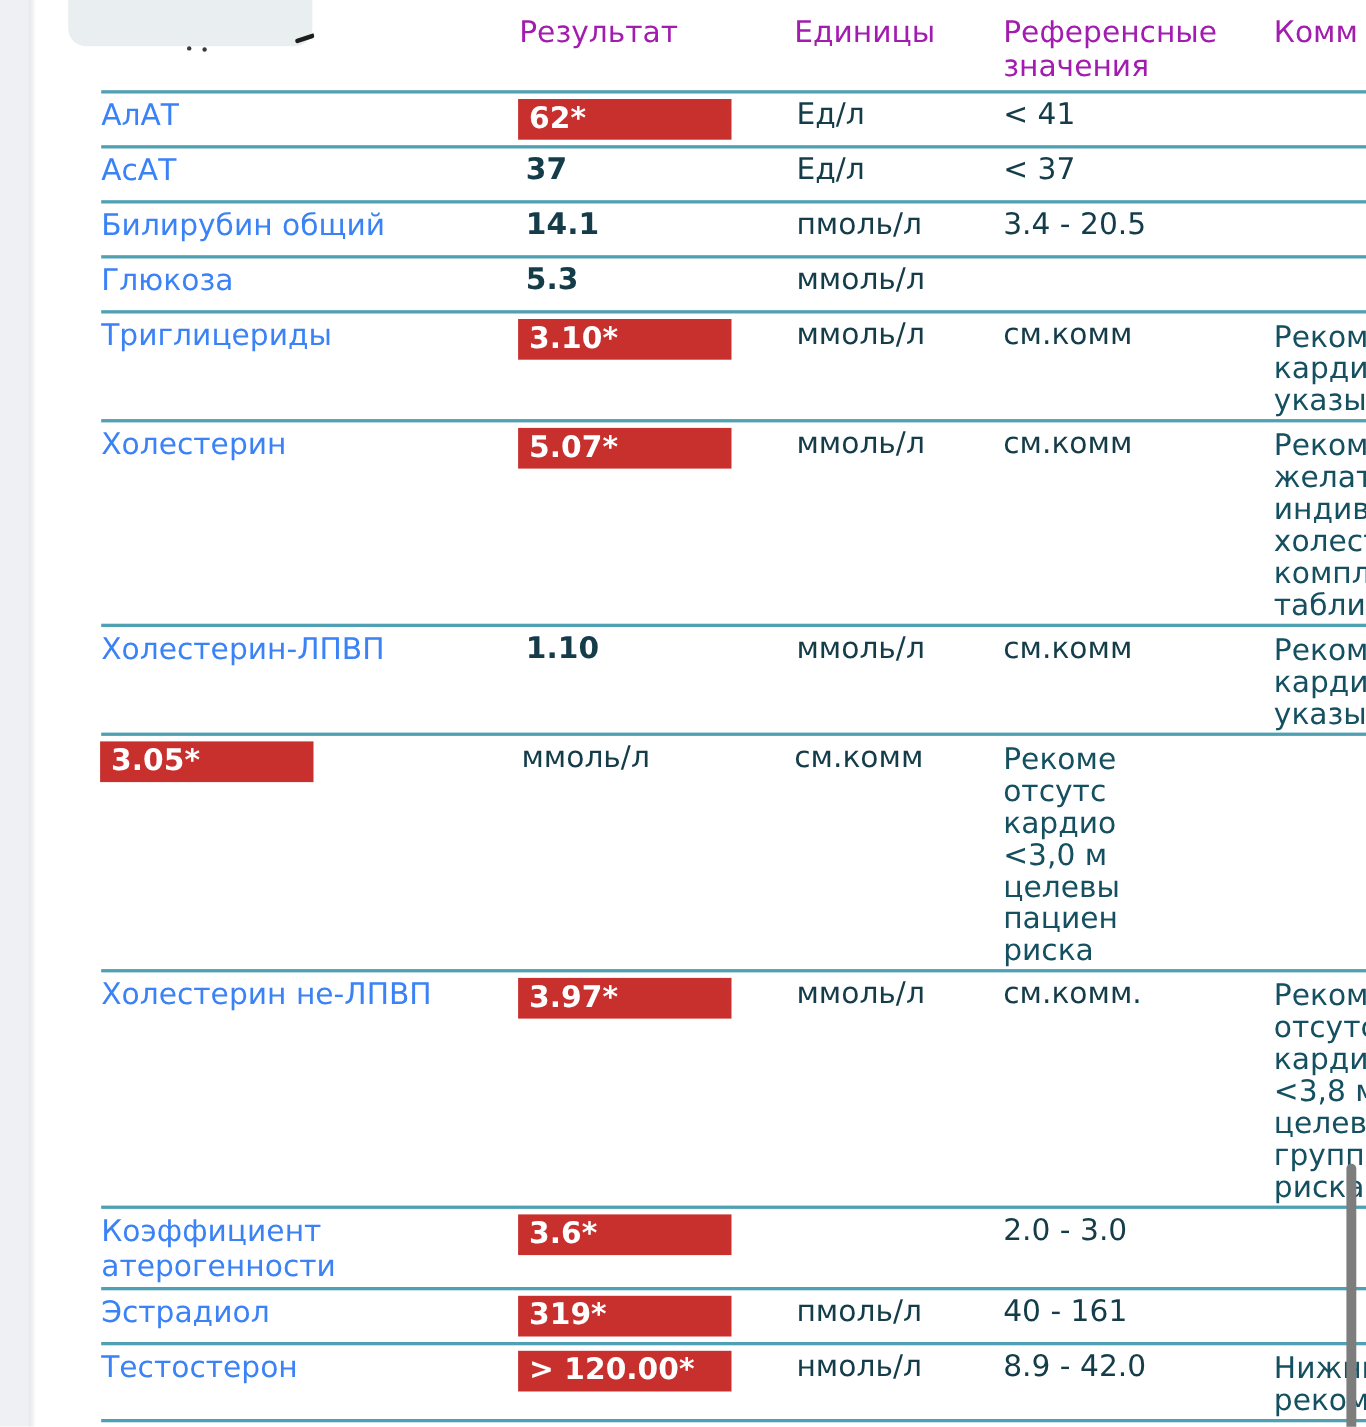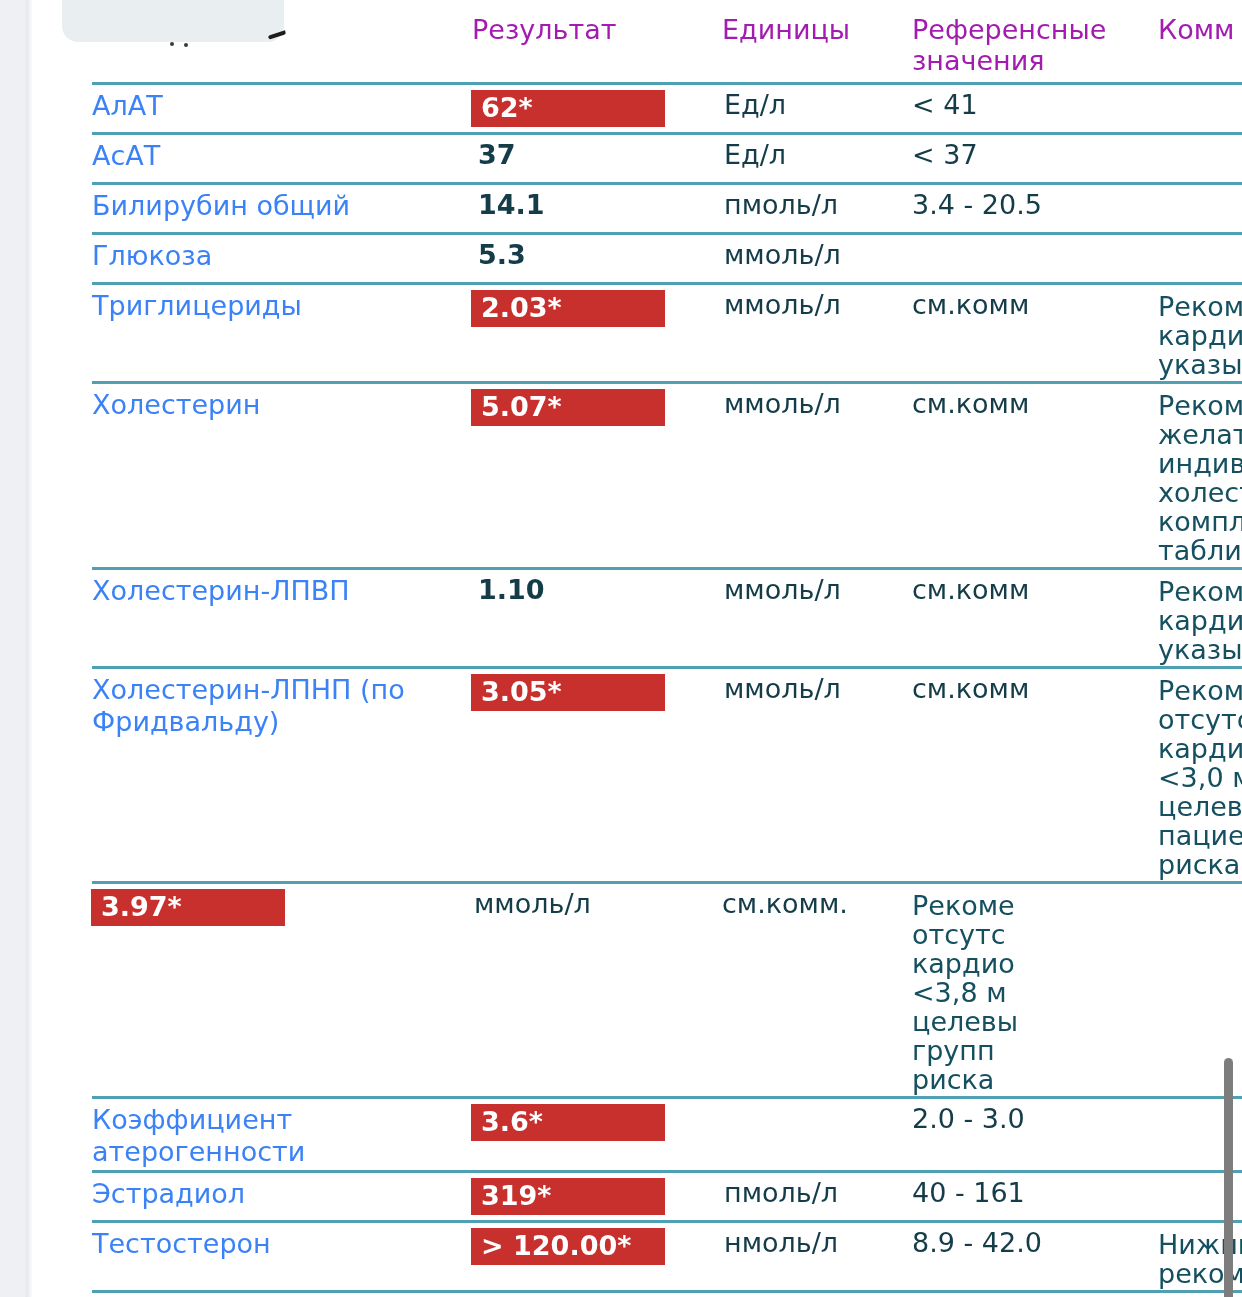"2.03*" span.result-box { text: 2.03 -> 3.10 }
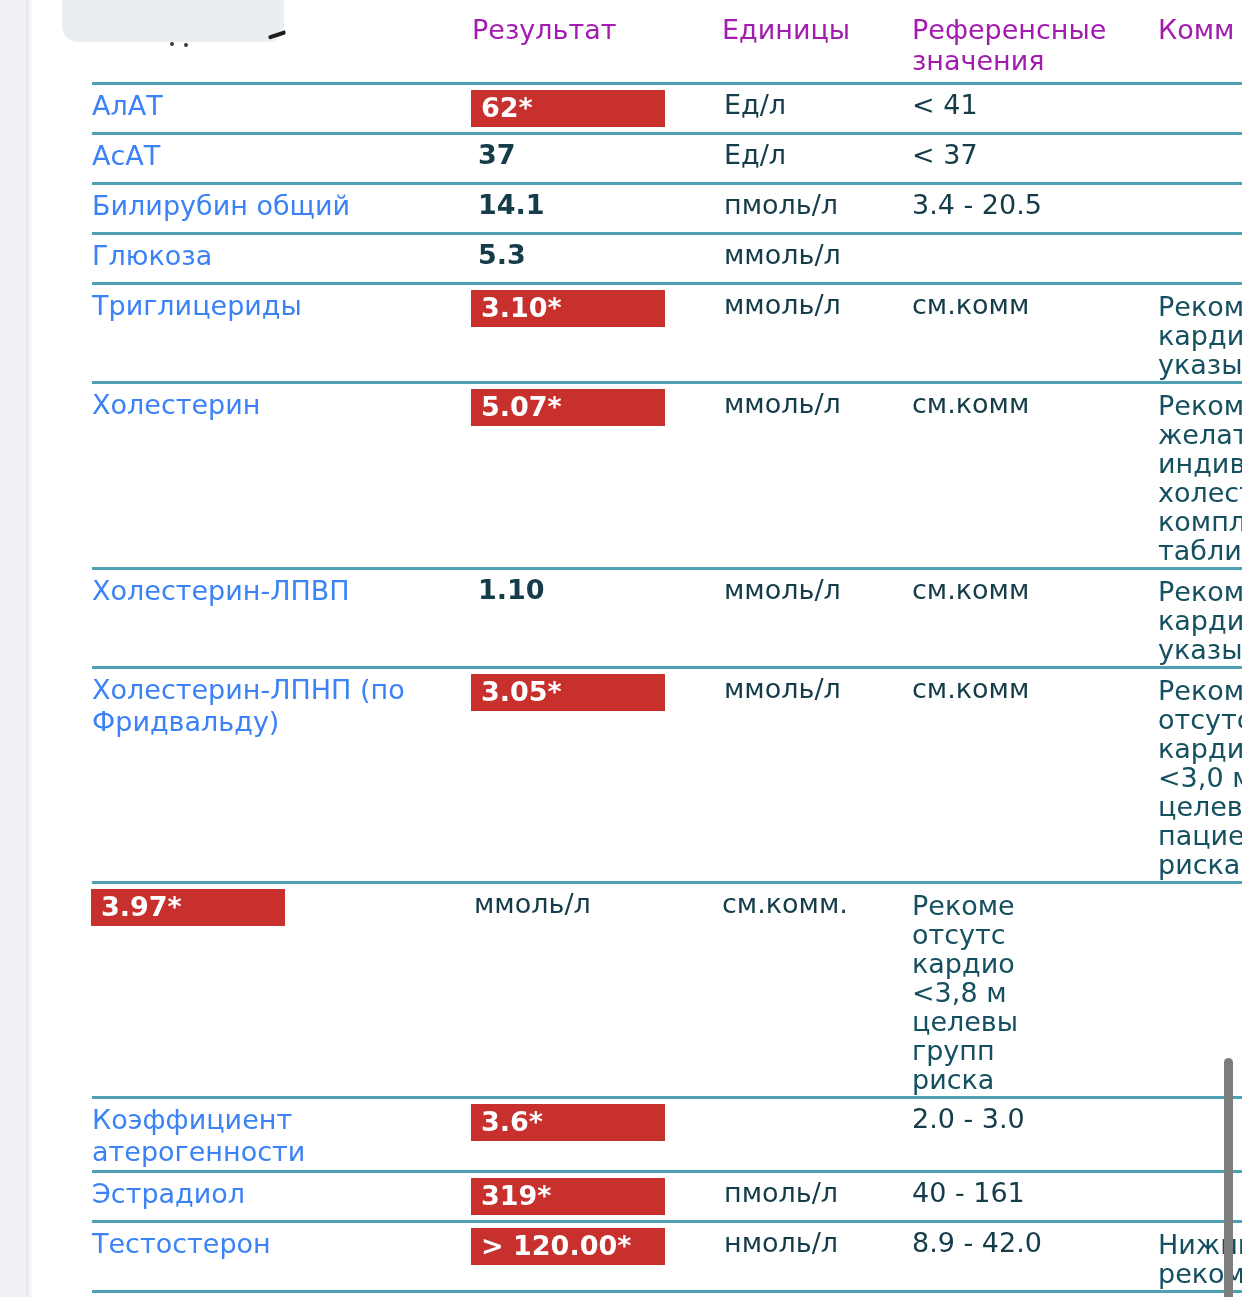"Холестерин-ЛПНП (по Фридвальду)" div.cell { html: <div>Холестерин-ЛПНП (по Фридвальду)</div> -> none }
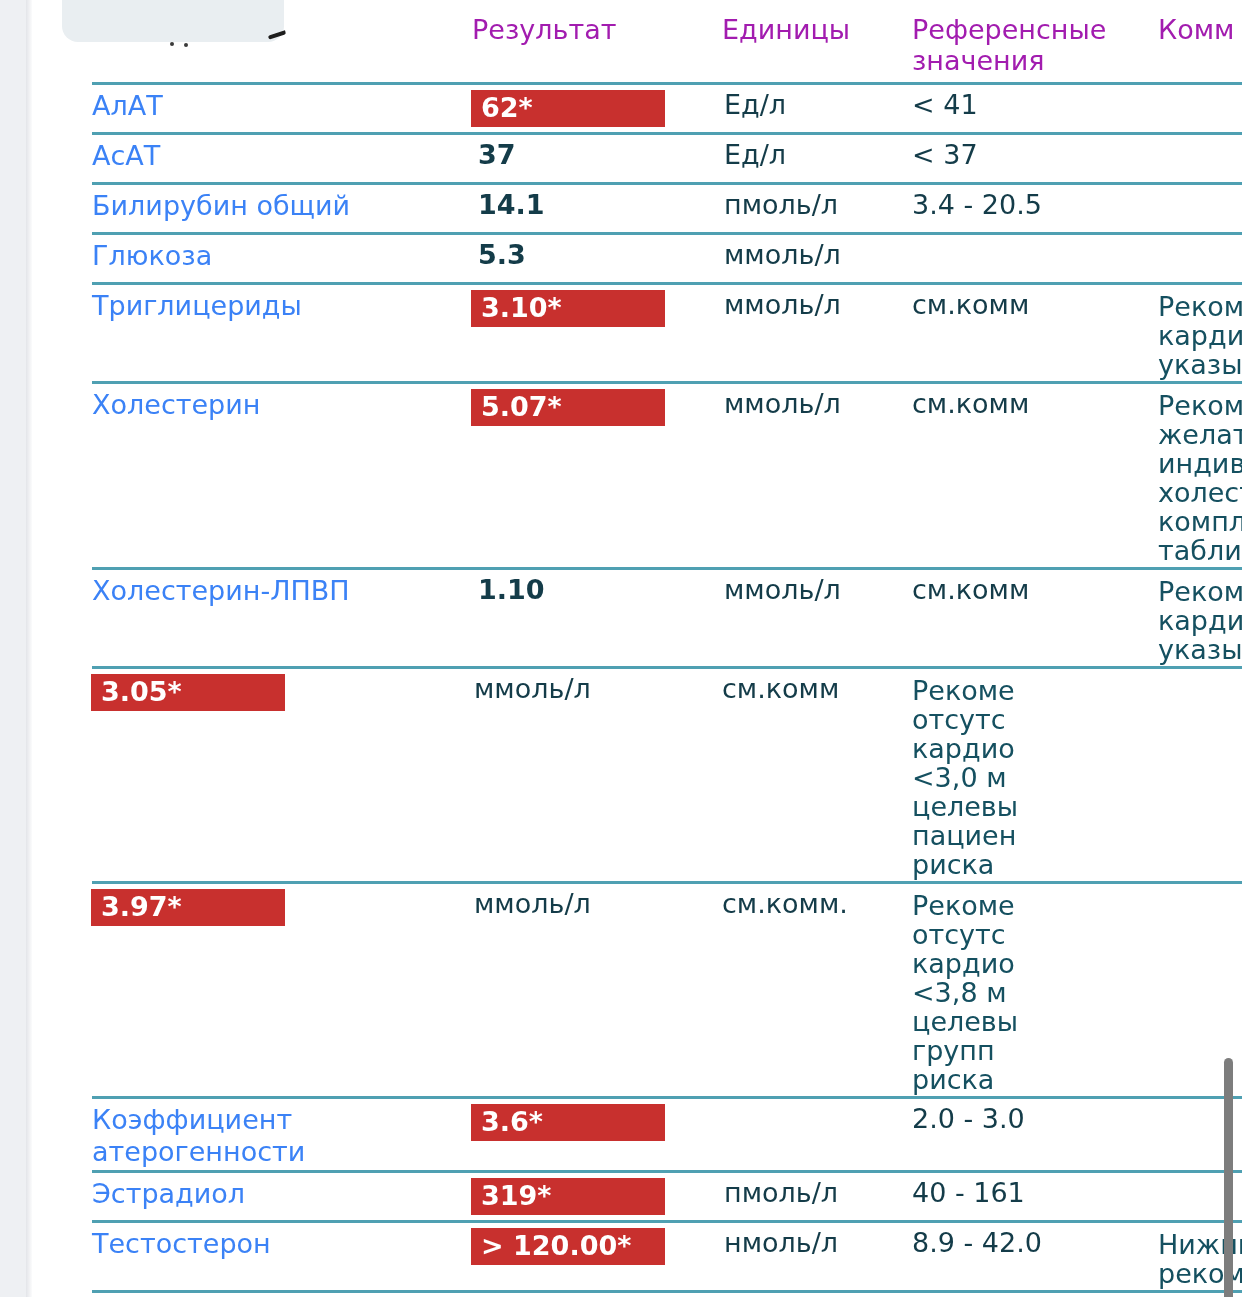"Холестерин не-ЛПВП" div.cell { html: none -> <div>Холестерин не-ЛПВП</div> }
